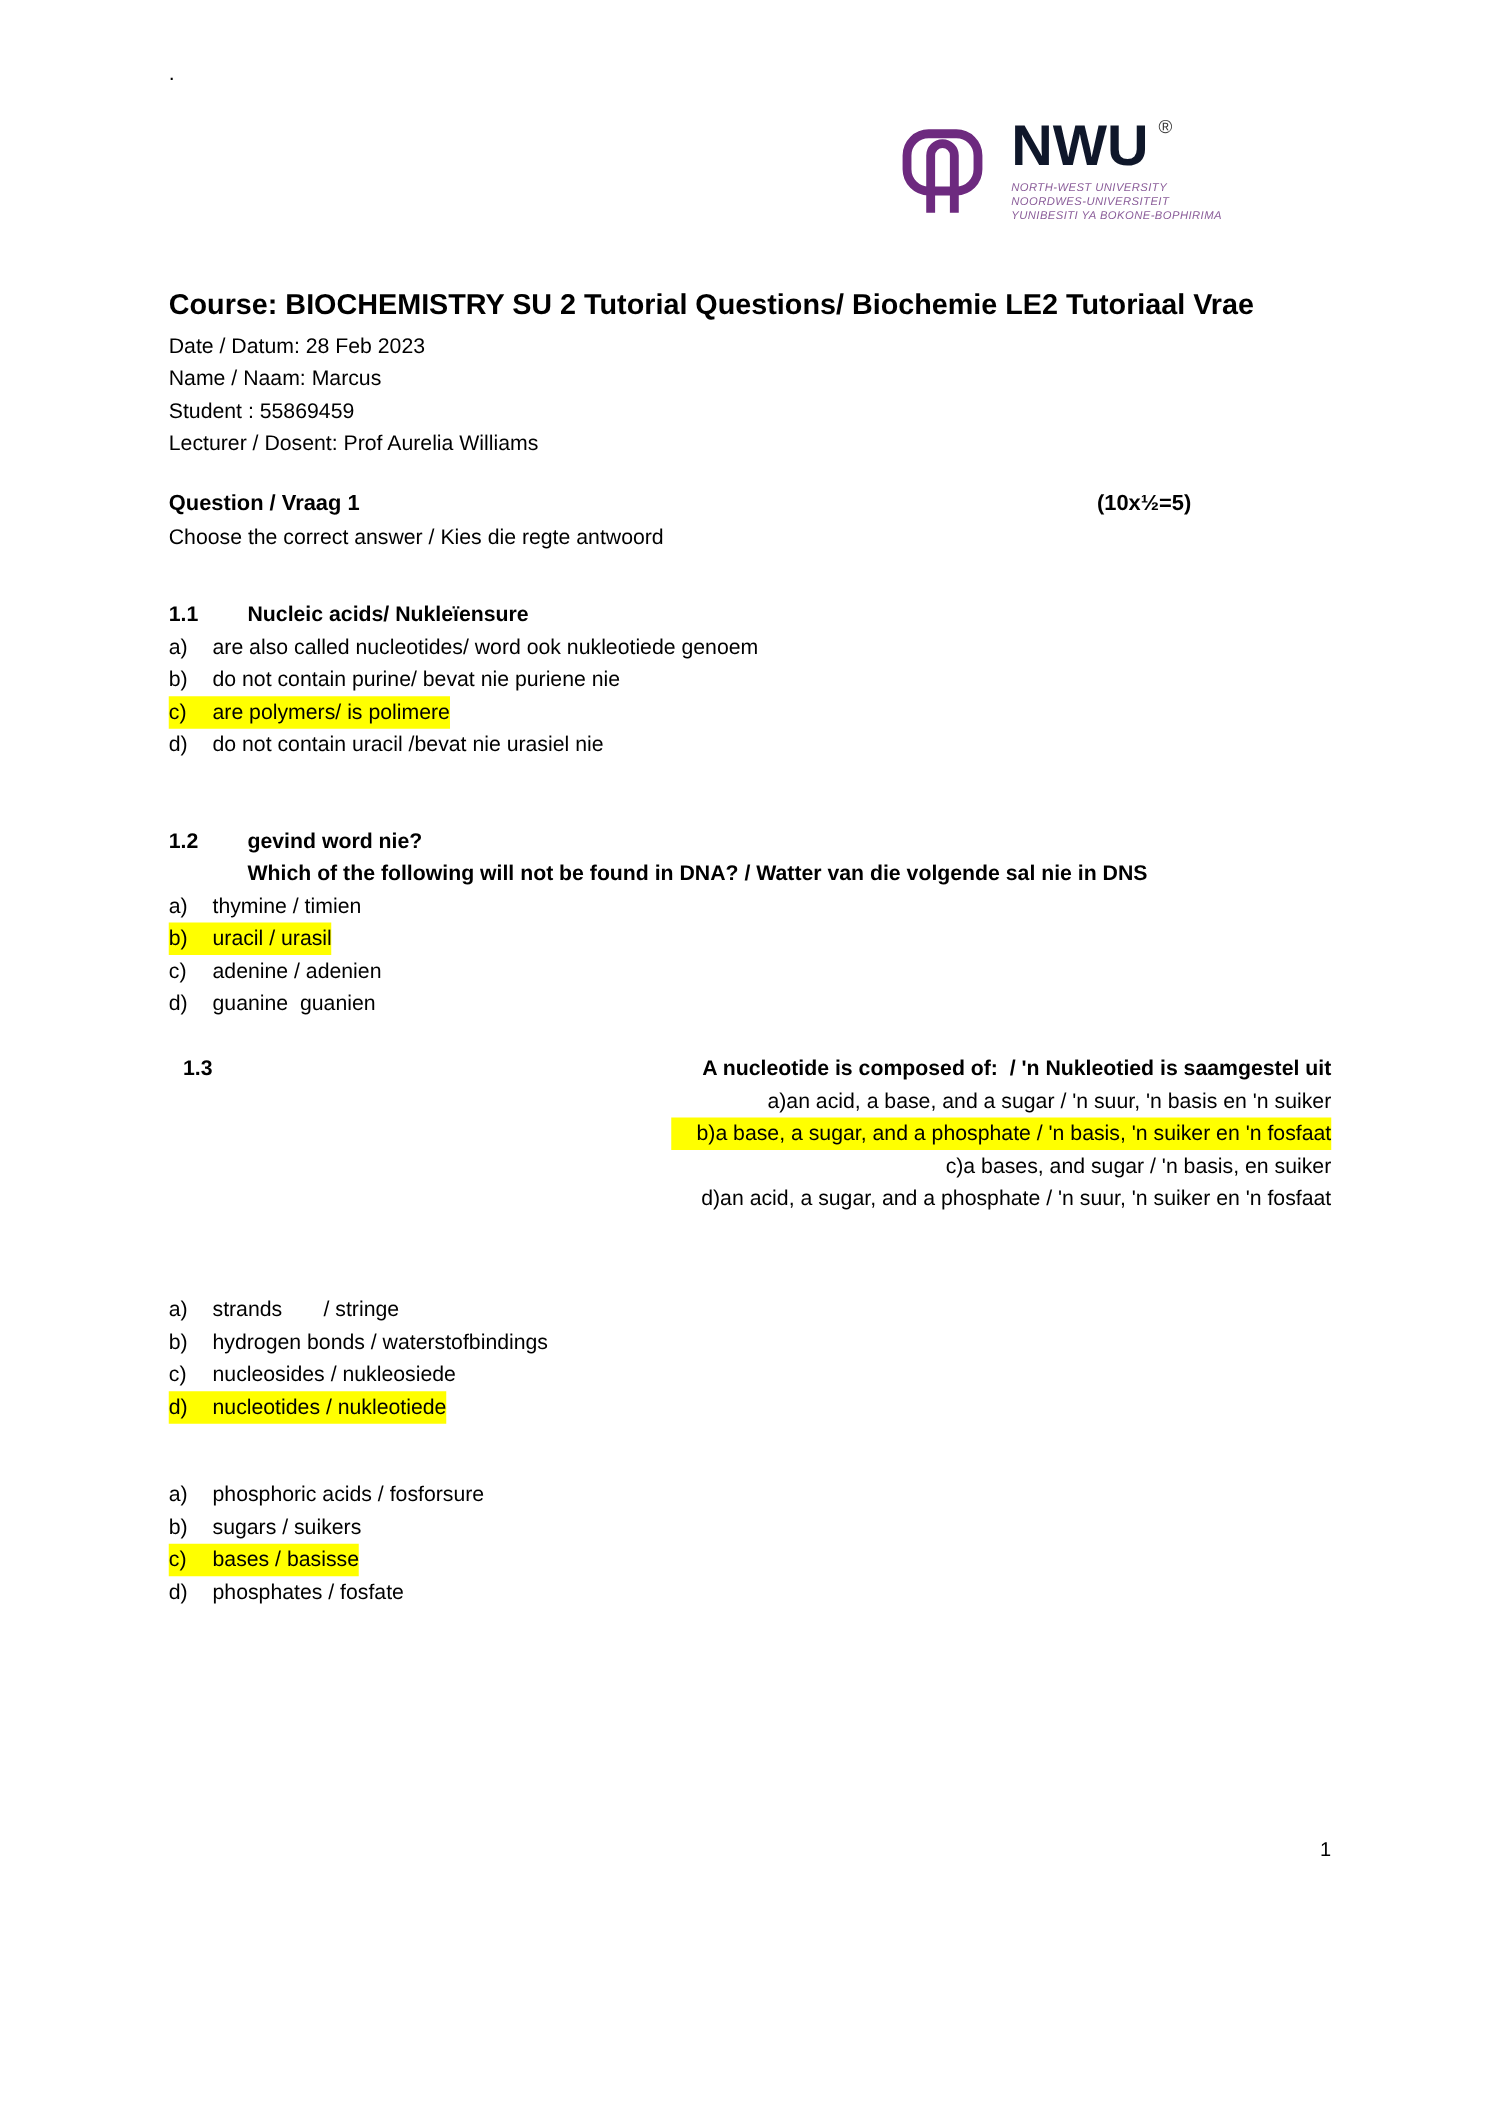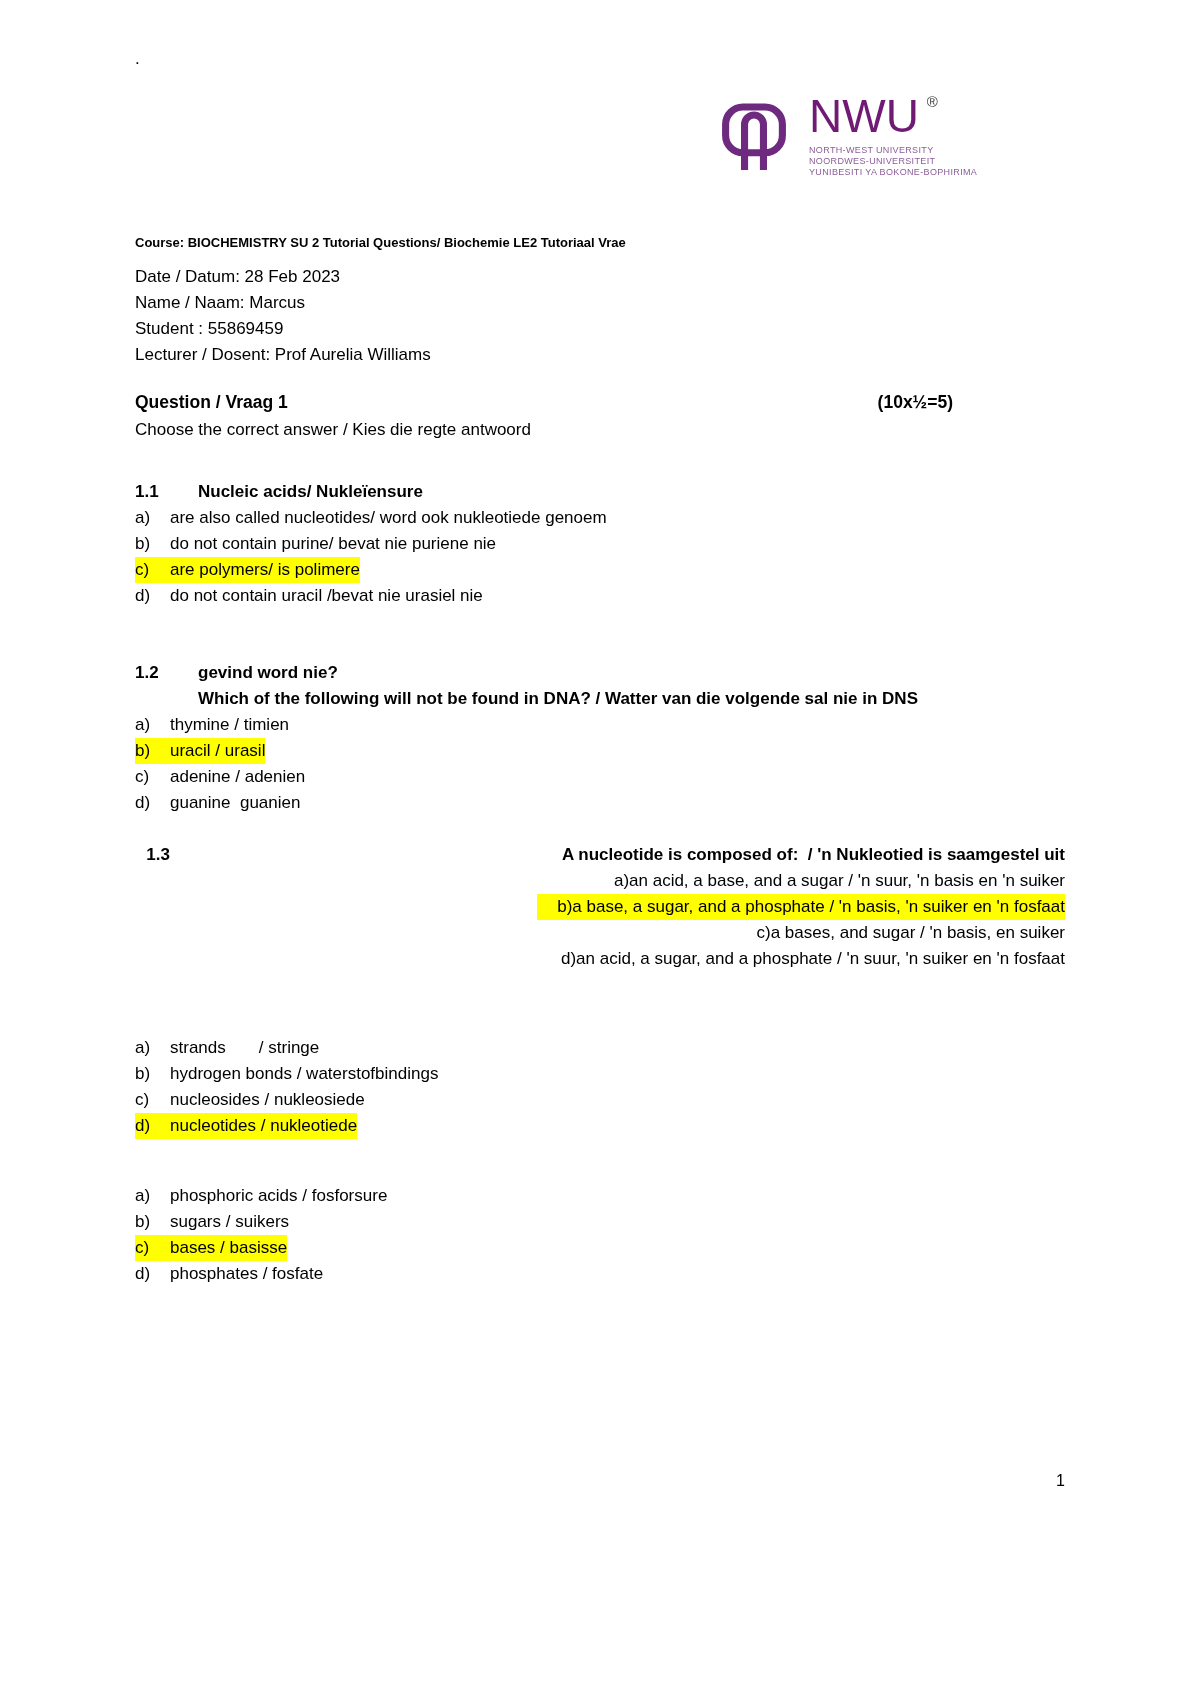"NWU" .logo-brand { color: #701a75 -> #0f172a; font-weight: normal -> bold }
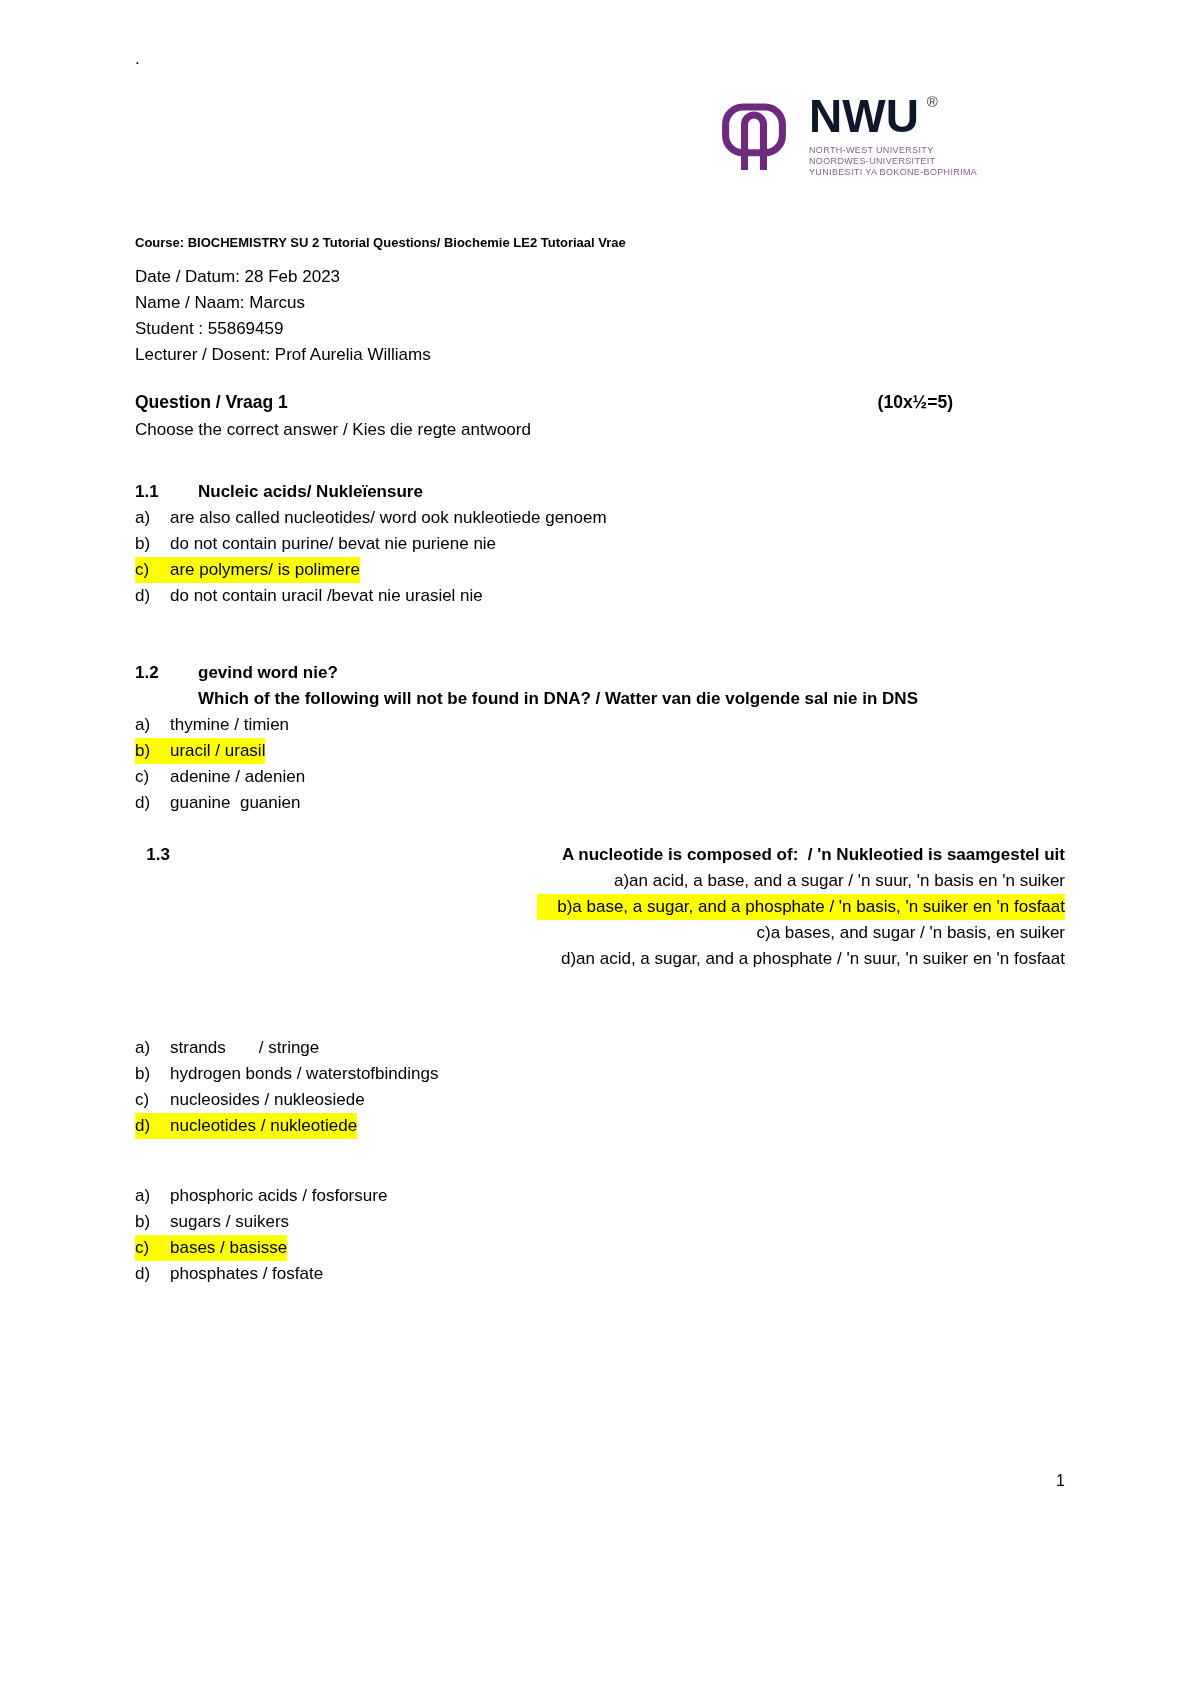"NORTH-WEST UNIVERSITY" .logo-sub { font-style: none -> italic }
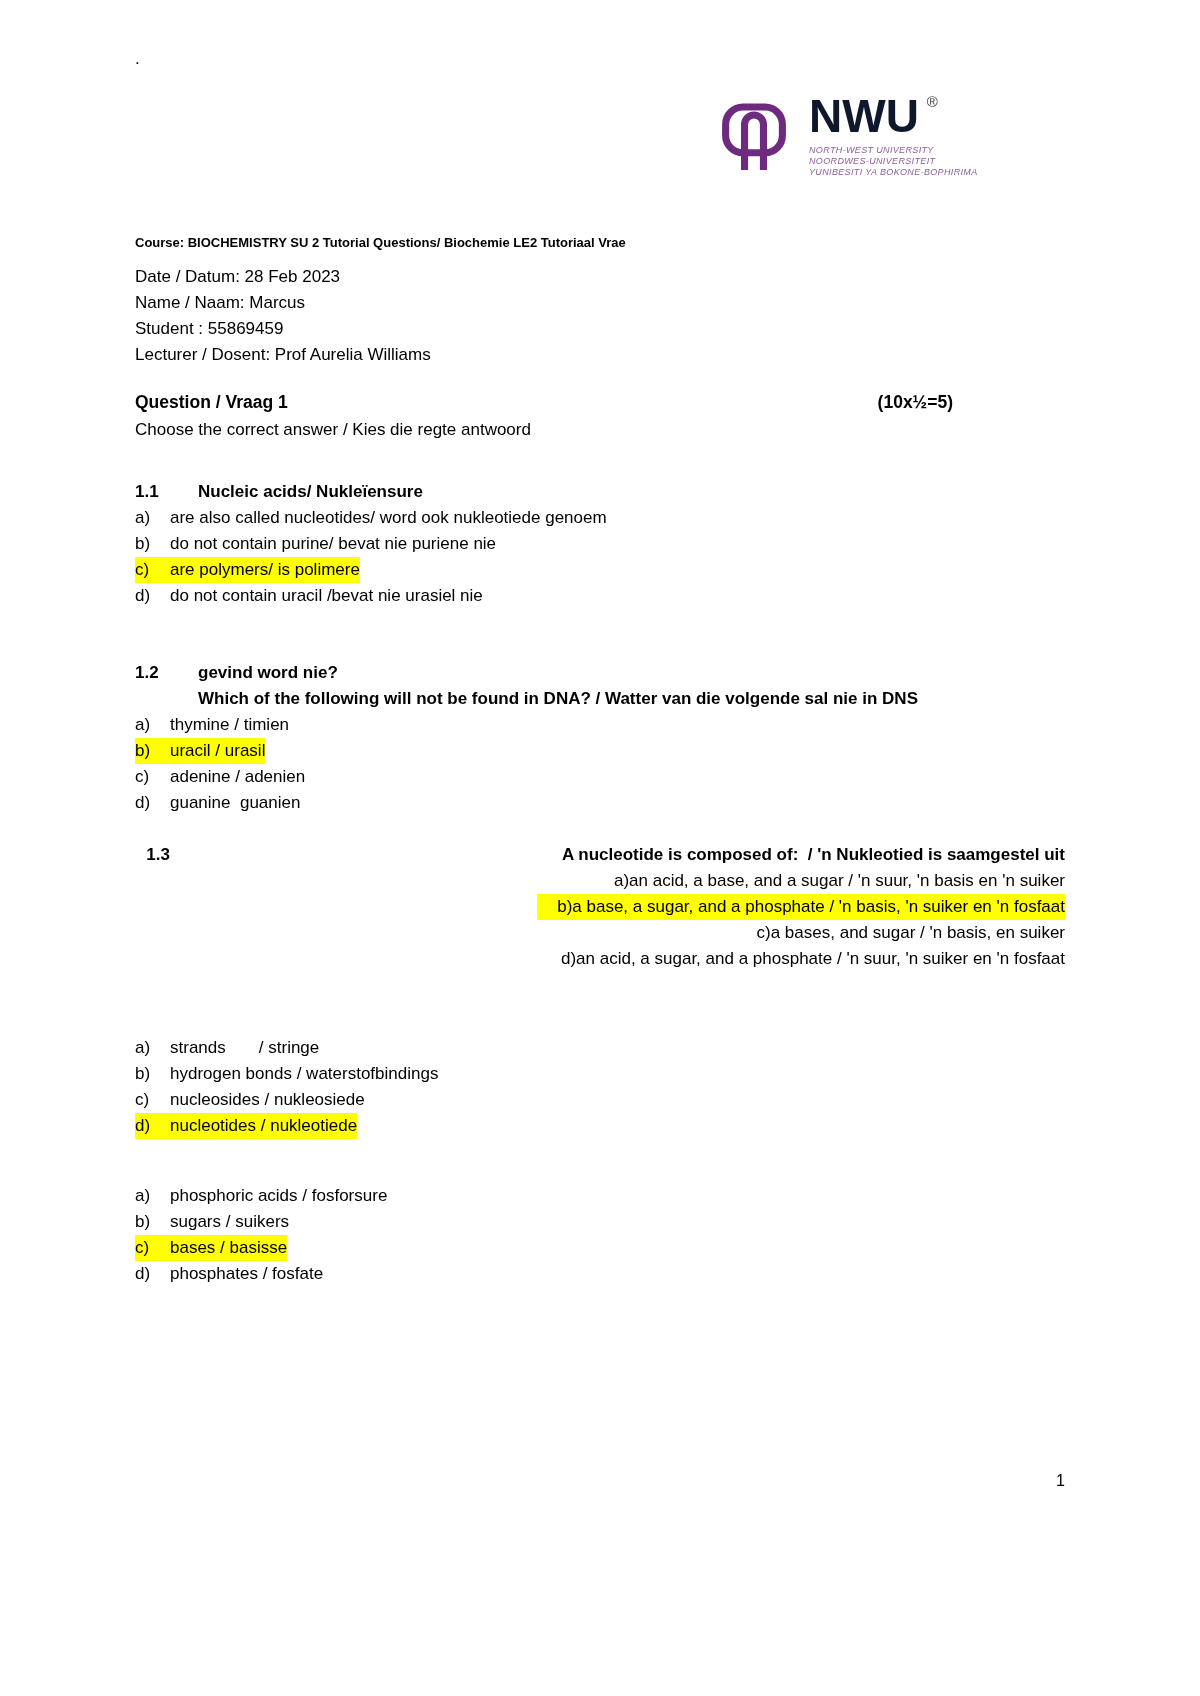"Course: BIOCHEMISTRY SU 2 Tutorial" .course-title { font-size: 13px -> 23px }
